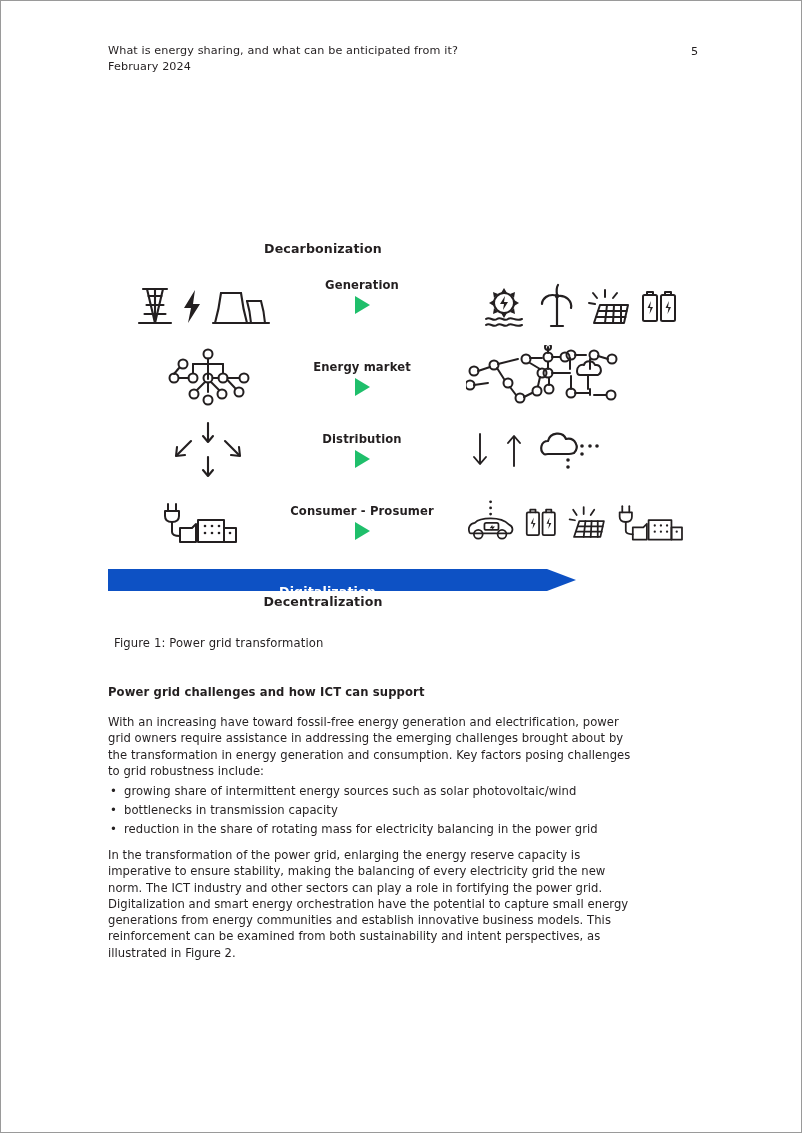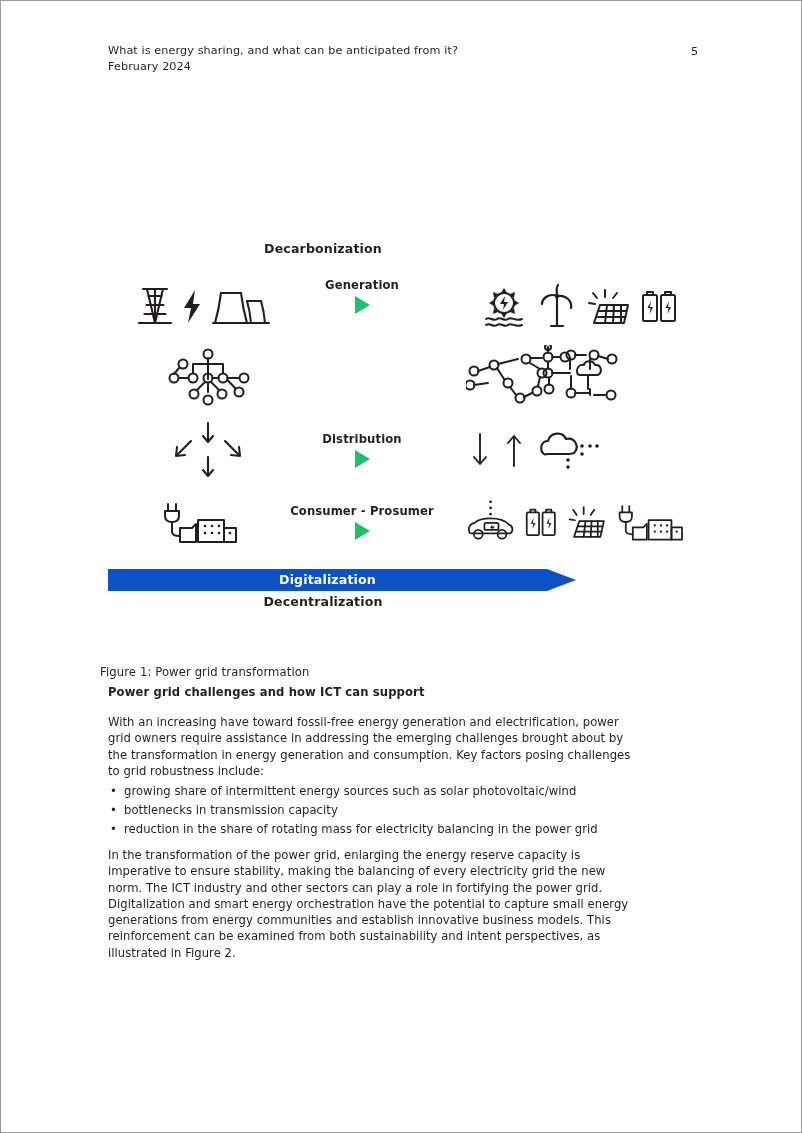"Energy market" div.row-mid { html: none -> <div> <div>Energy market</div> <div></div> </div> }
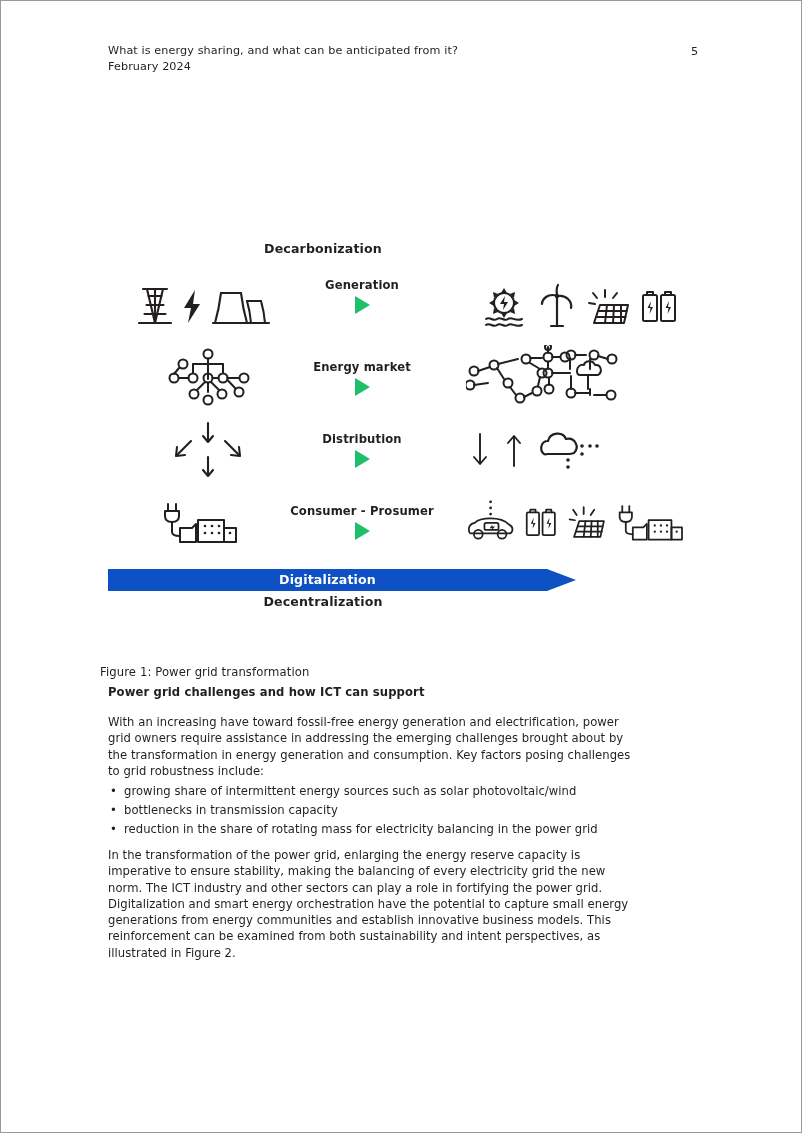"Digitalization" .banner-text { top: 0 -> 12px }
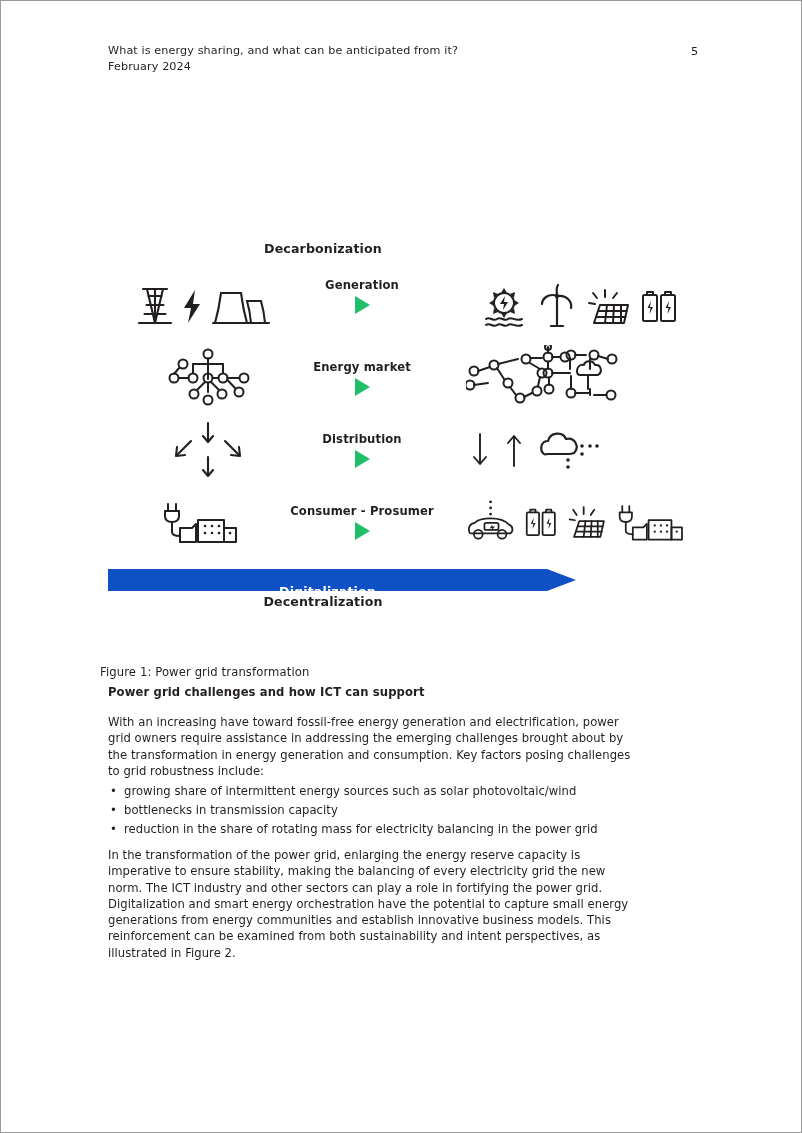"Figure 1: Power grid transformation" .caption { left: 99px -> 113px; margin-top: 29px -> none }
